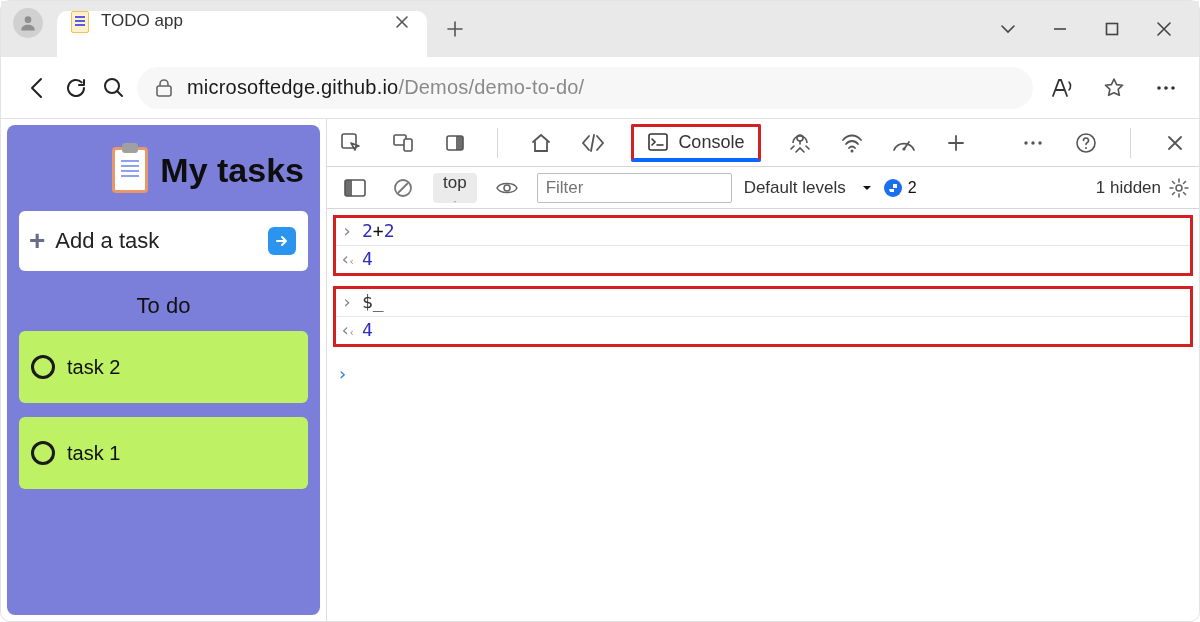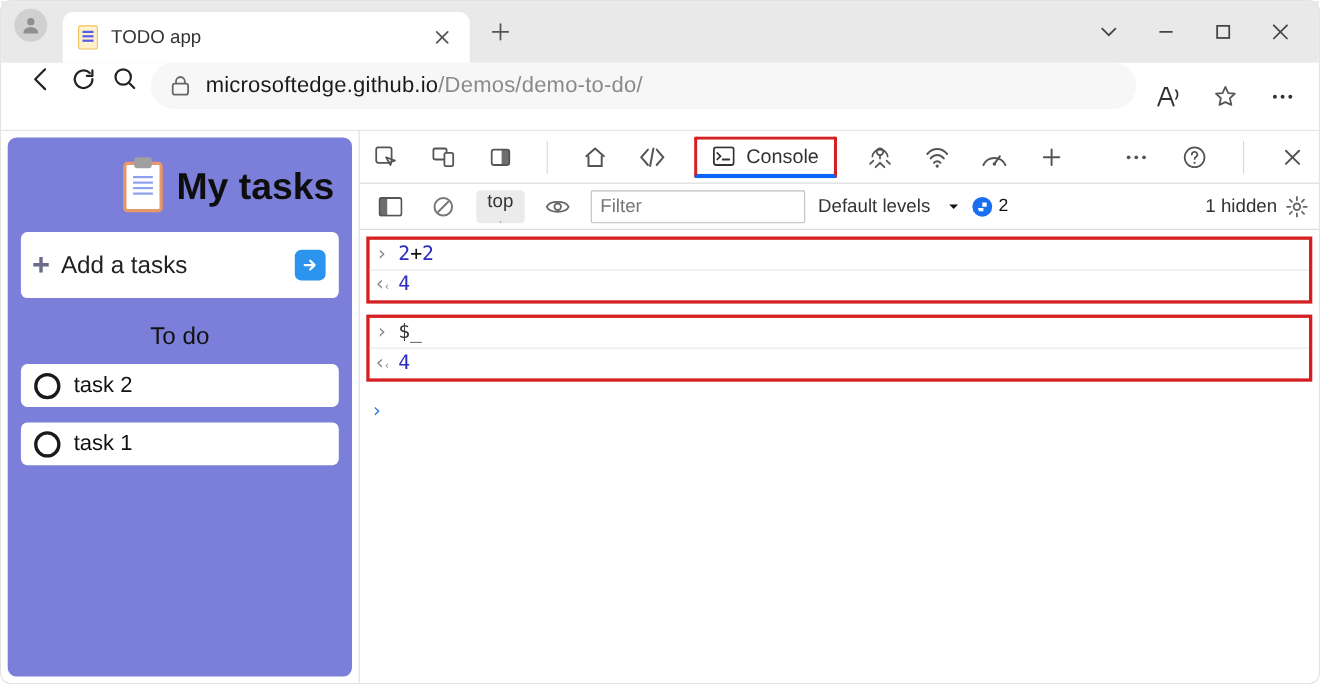"TODO app" .tab { align-items: center -> flex-start }
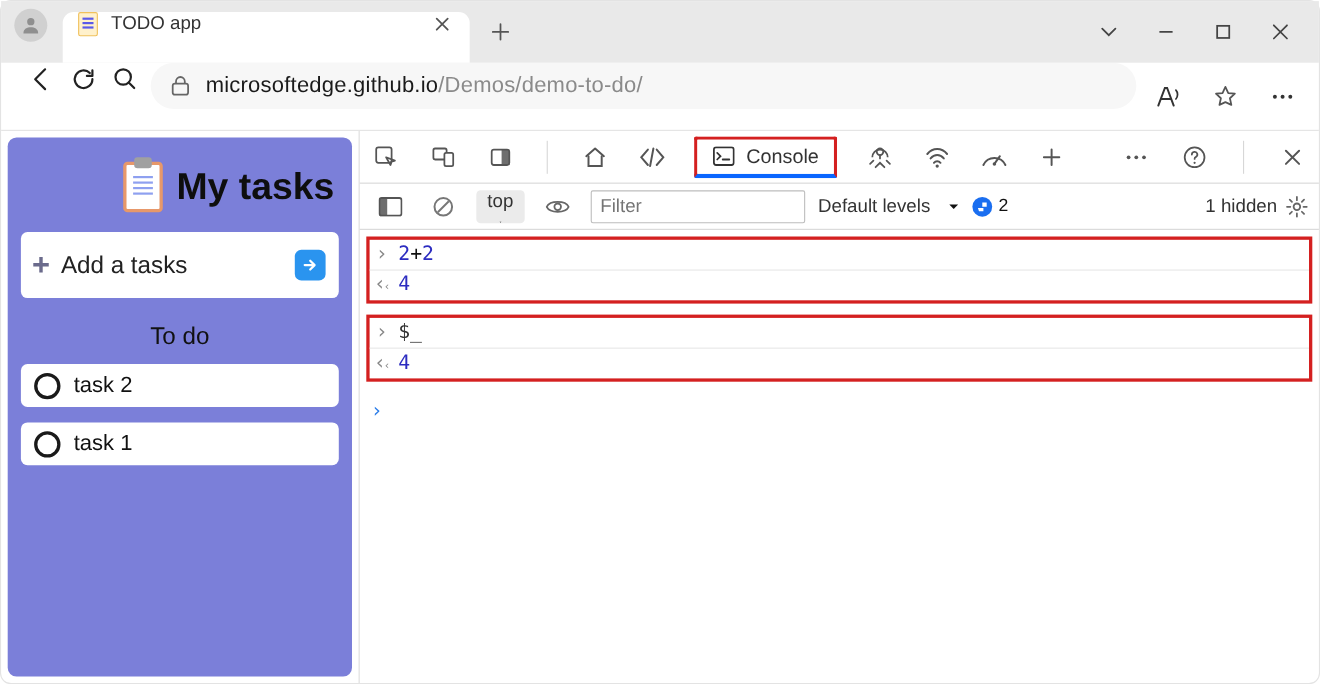"microsoftedge.github.io/Demos/demo-to-do" .urlbar { align-items: none -> center }
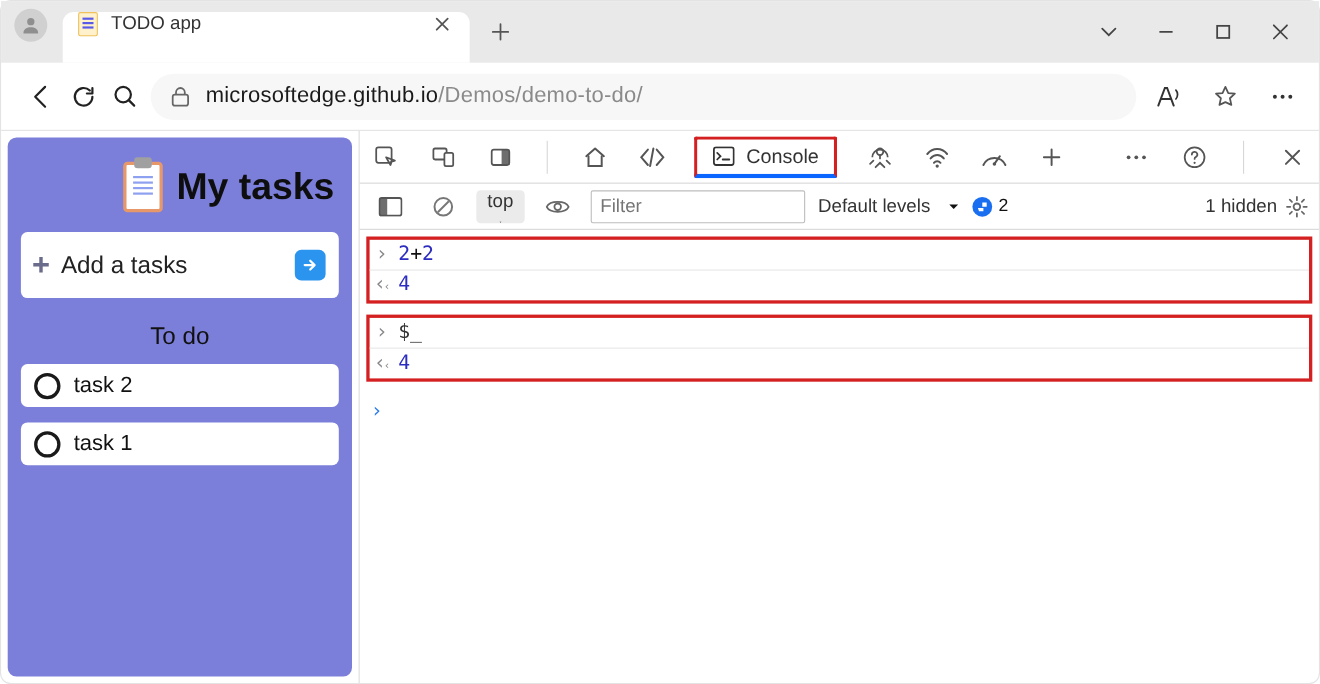"Add a tasks" span.add-text { text: tasks -> task }
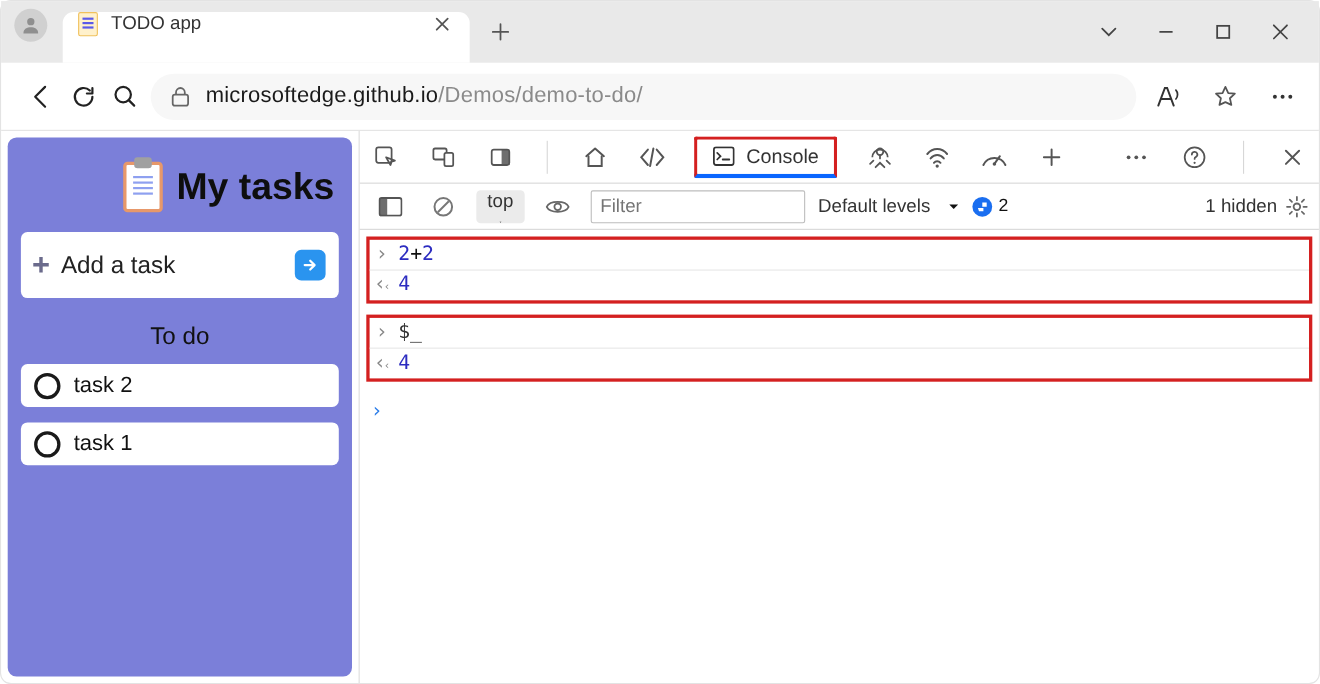"task 2" .task { background: #ffffff -> #bef264; height: 39px -> 72px }
